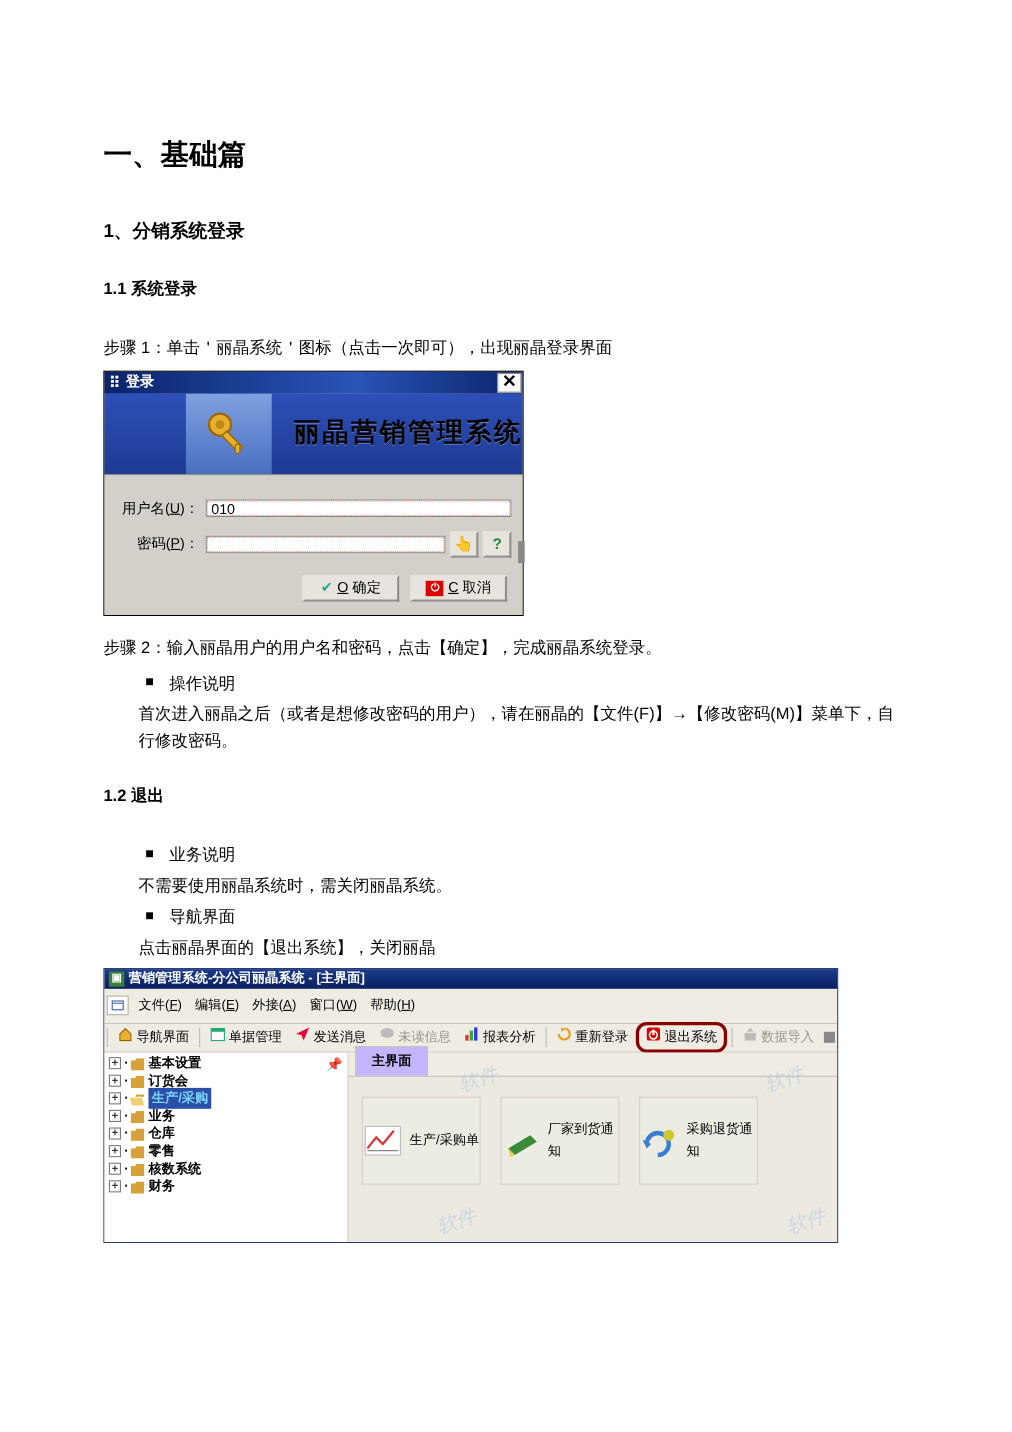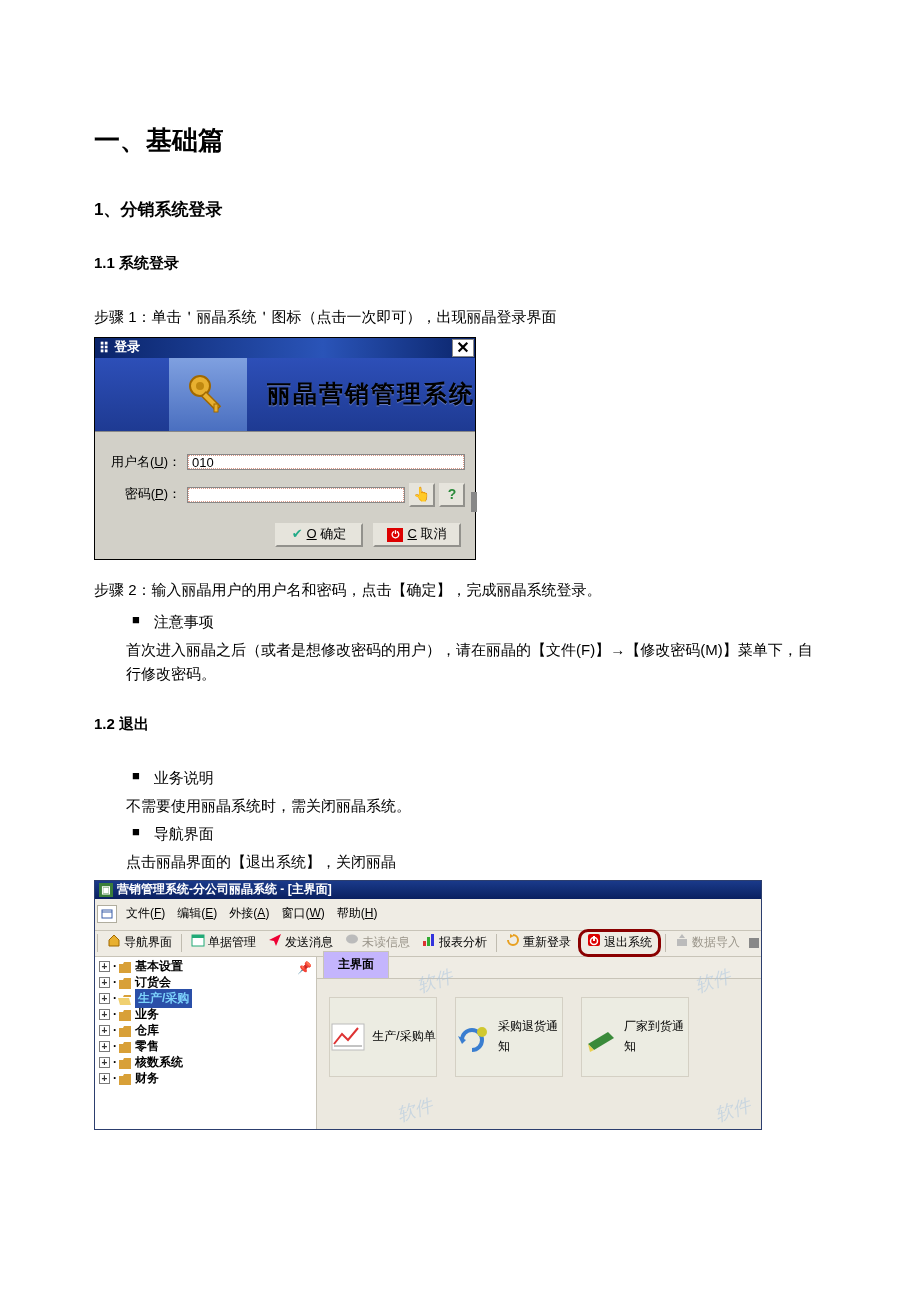"注意事项" span { text: 注意事项 -> 操作说明 }
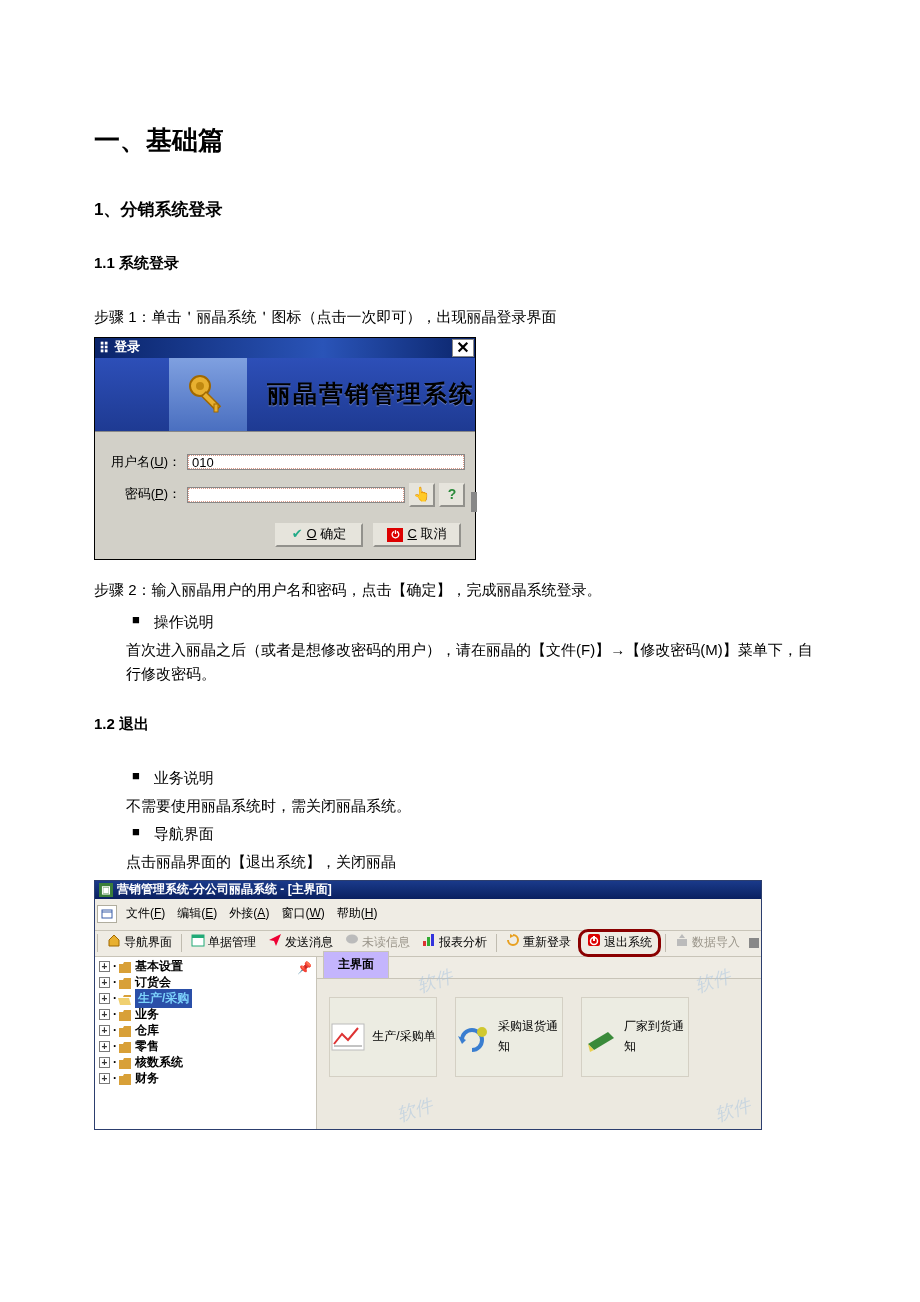"采购退货通知" div.big-btn { order: before "厂家到货通知" -> after "厂家到货通知" }
